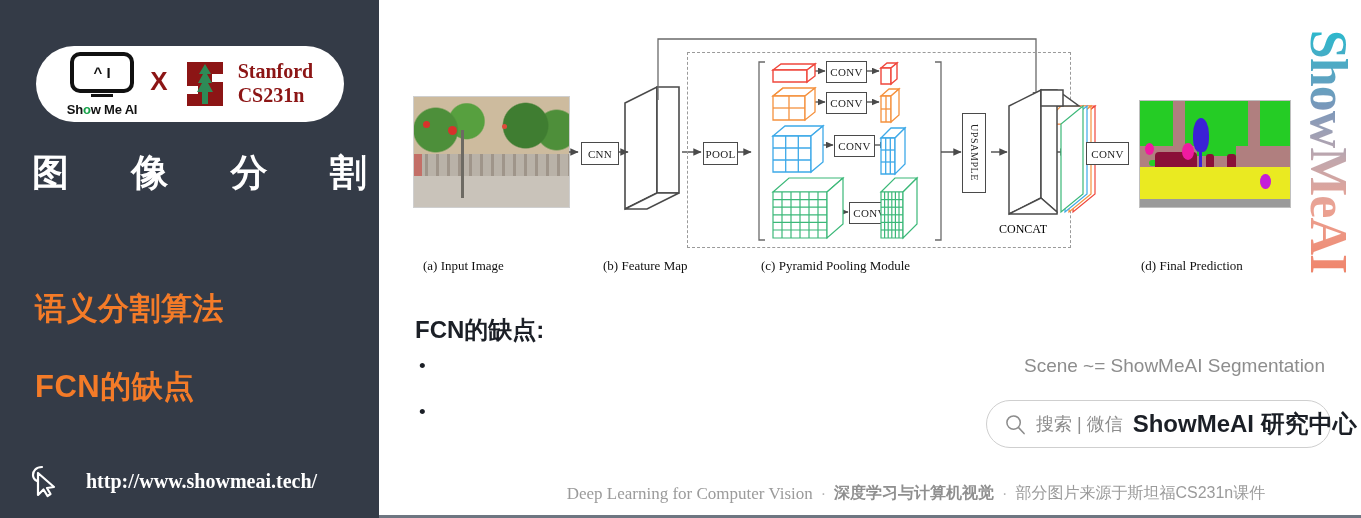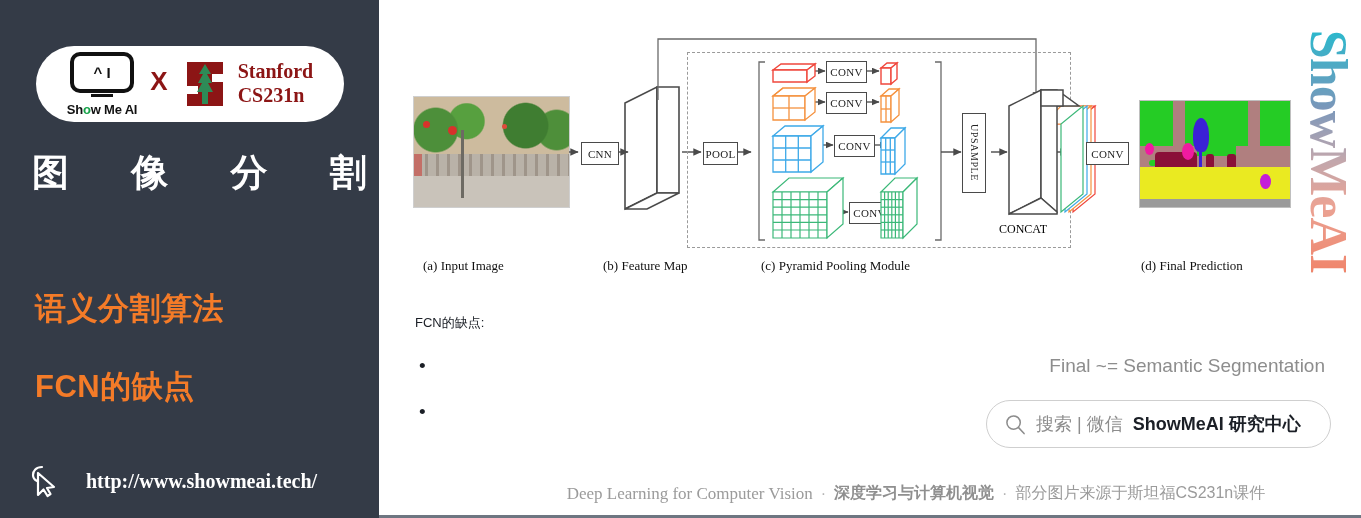"FCN的缺点:" .fcn-head { font-size: 13px -> 24px; font-weight: normal -> bold }
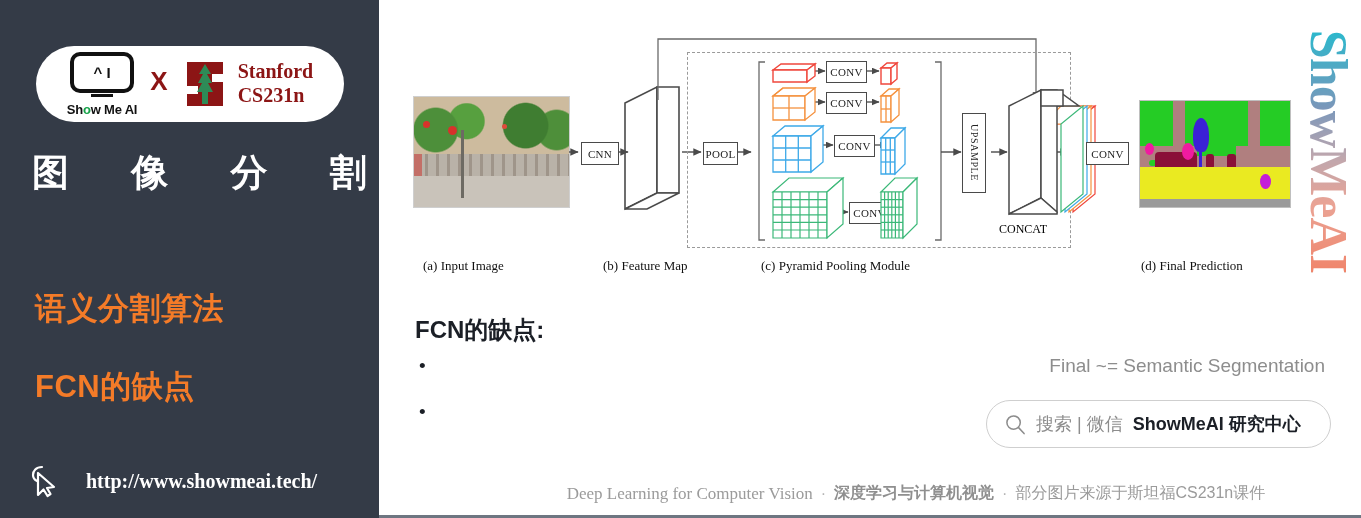"Final ~= Semantic Segmentation" div.psp-sub { text: Final ~= Semantic -> Scene ~= ShowMeAI }
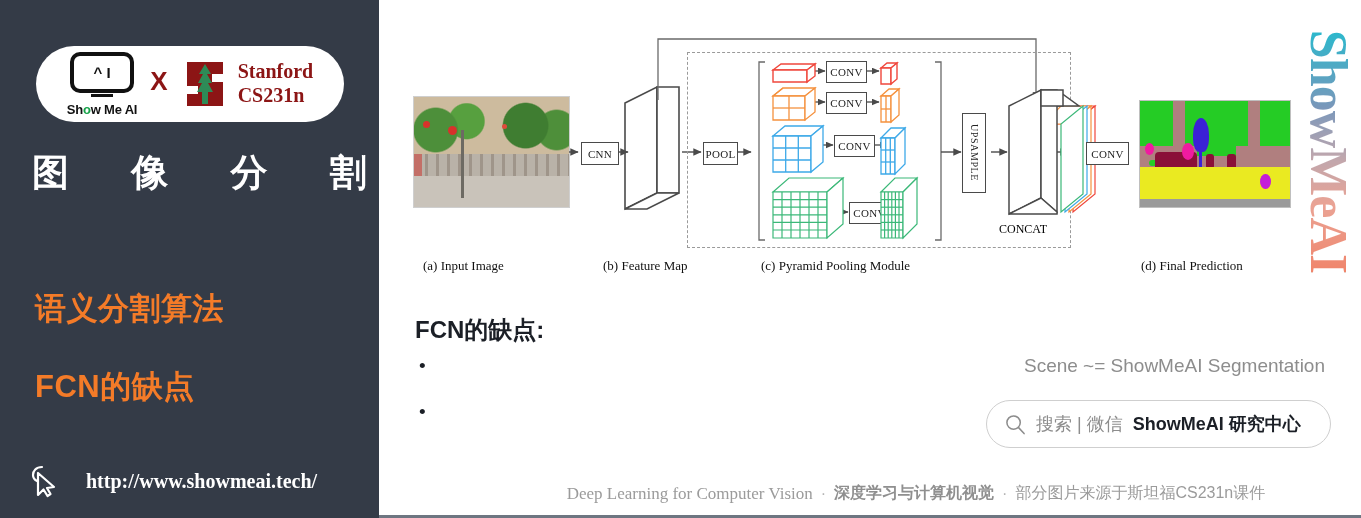"ShowMeAI 研究中心" .sb-bold { font-size: 18px -> 24px }
